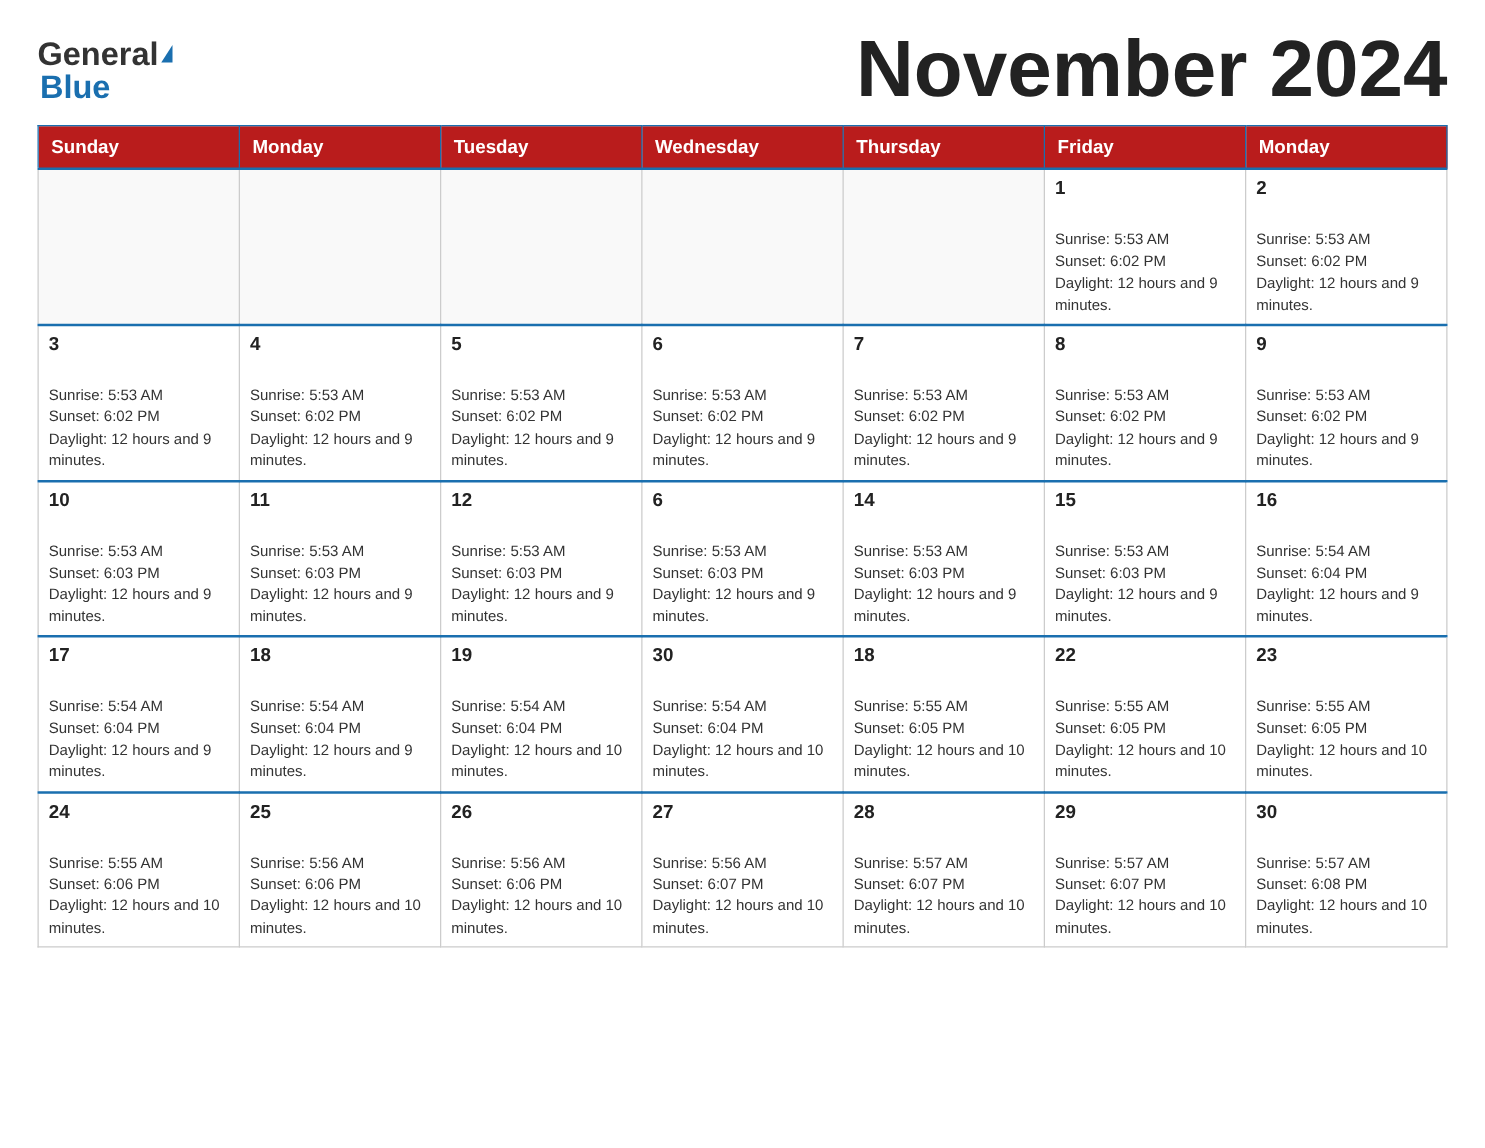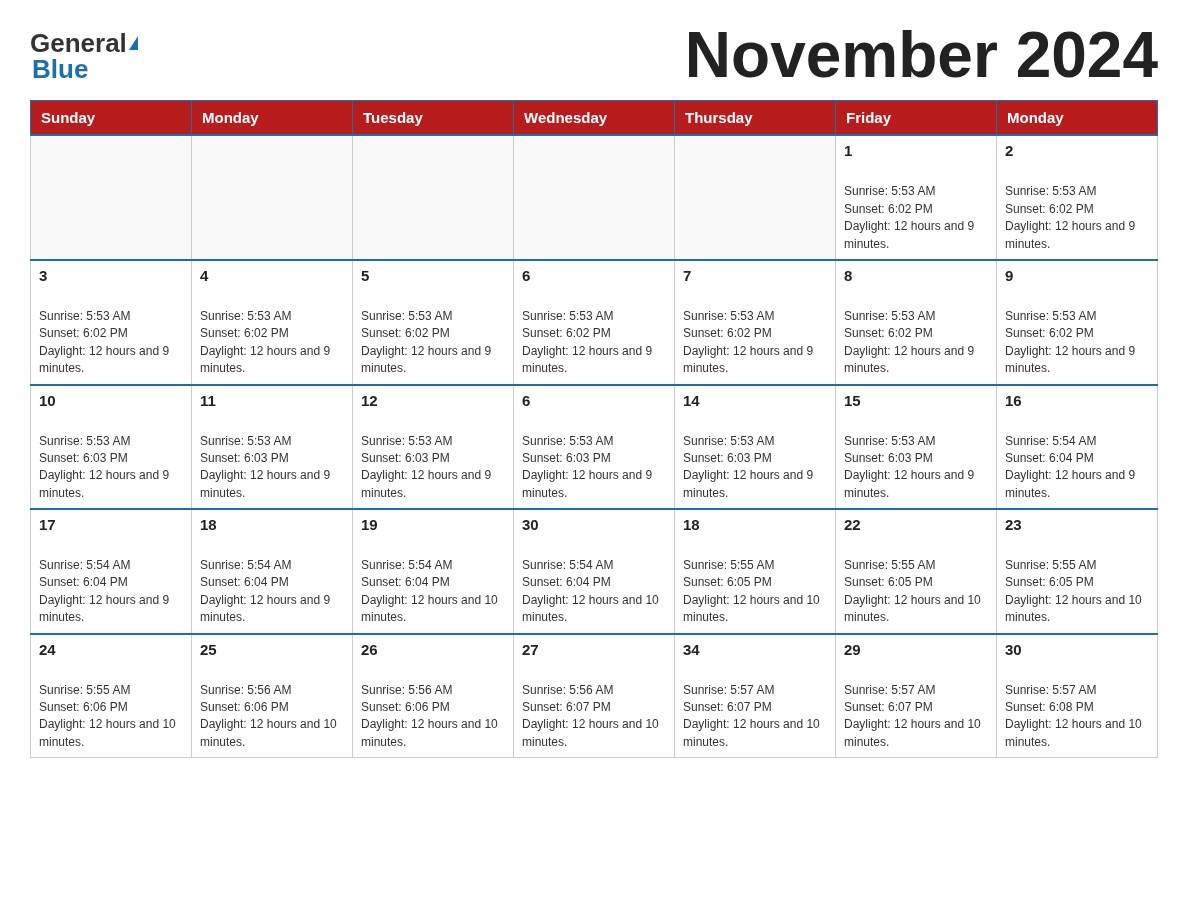"34" span.day-number { text: 34 -> 28 }
